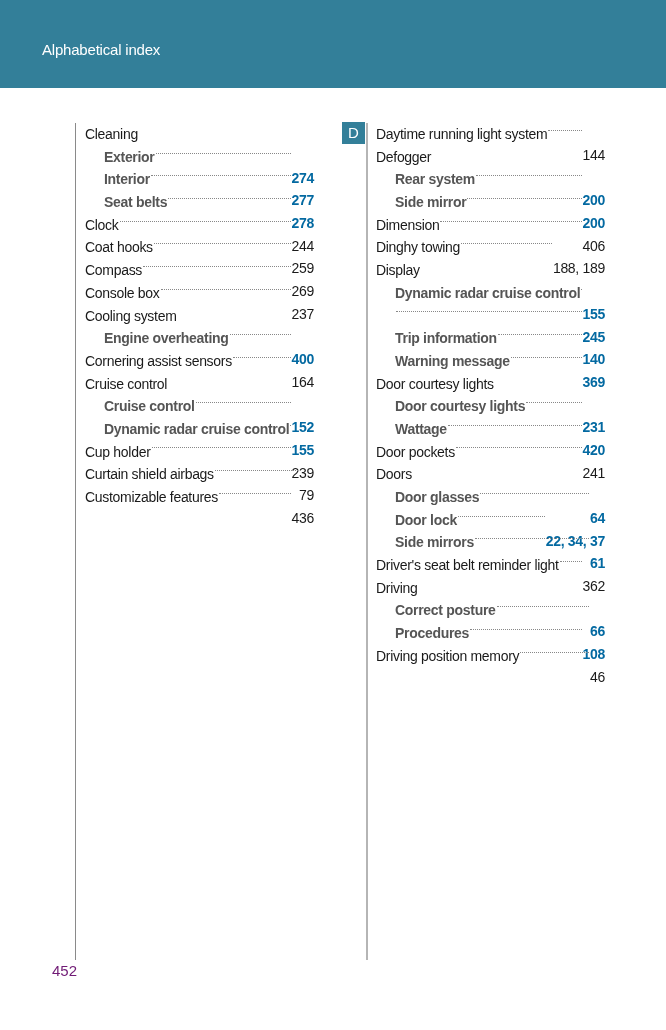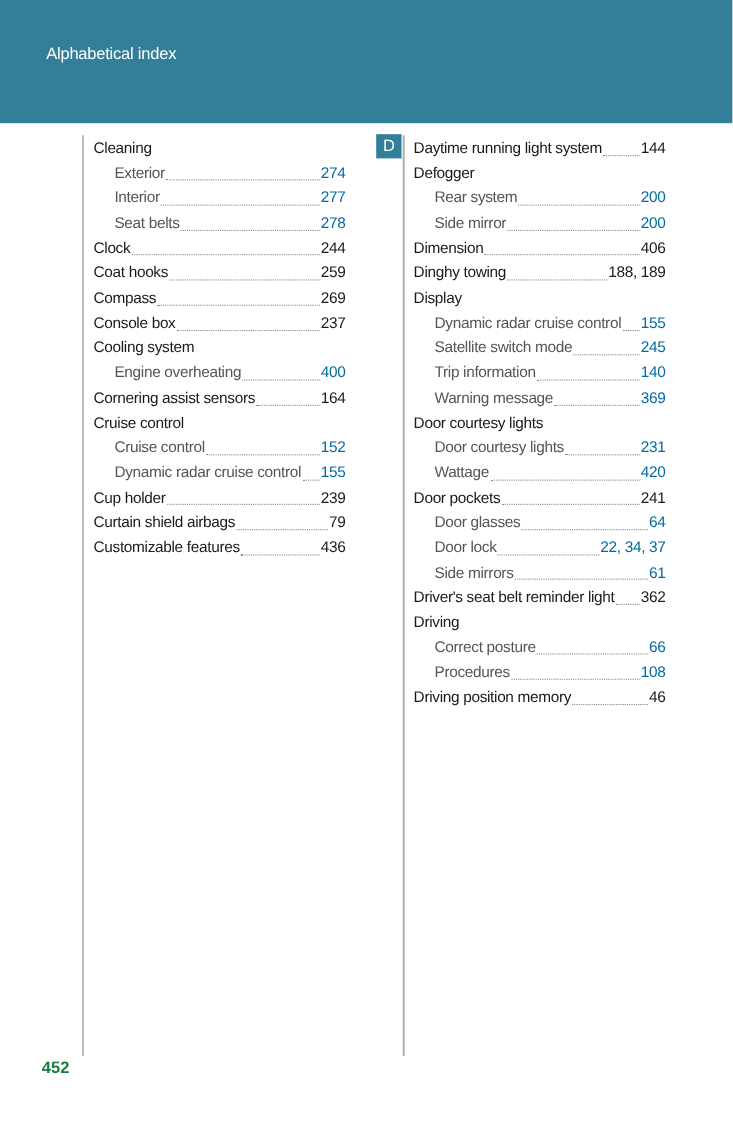"Alphabetical index" .header { height: 112px -> 88px }
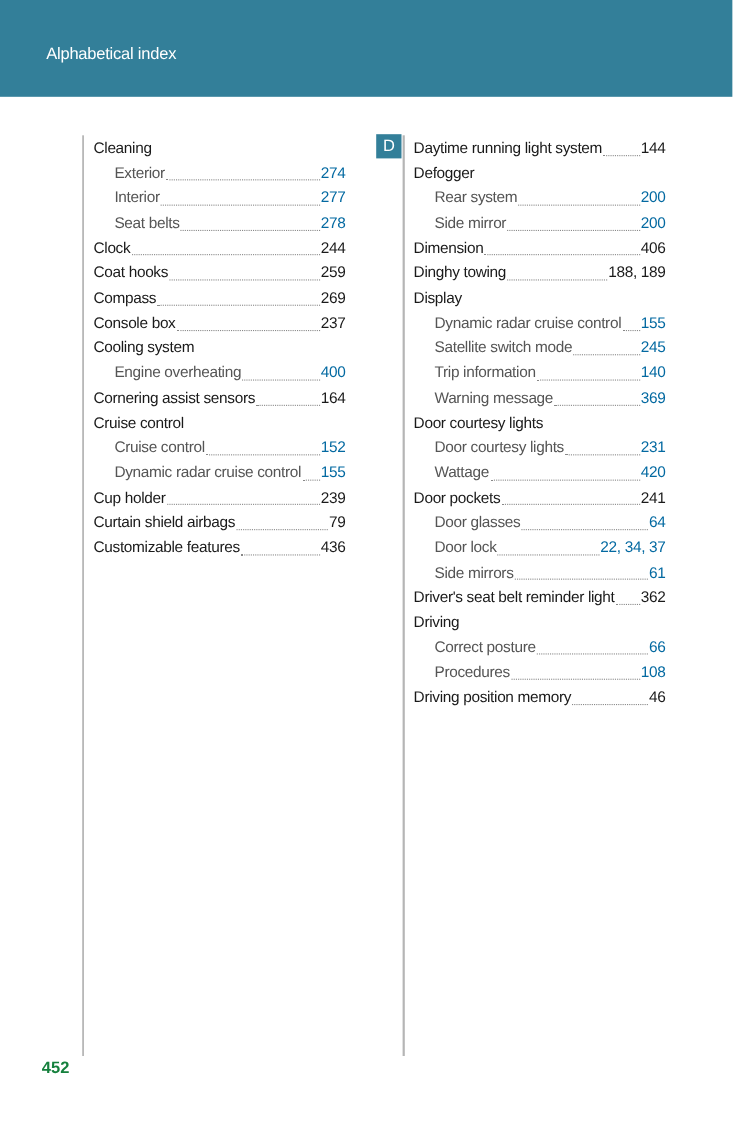"Cleaning" .entry { align-items: flex-end -> center }
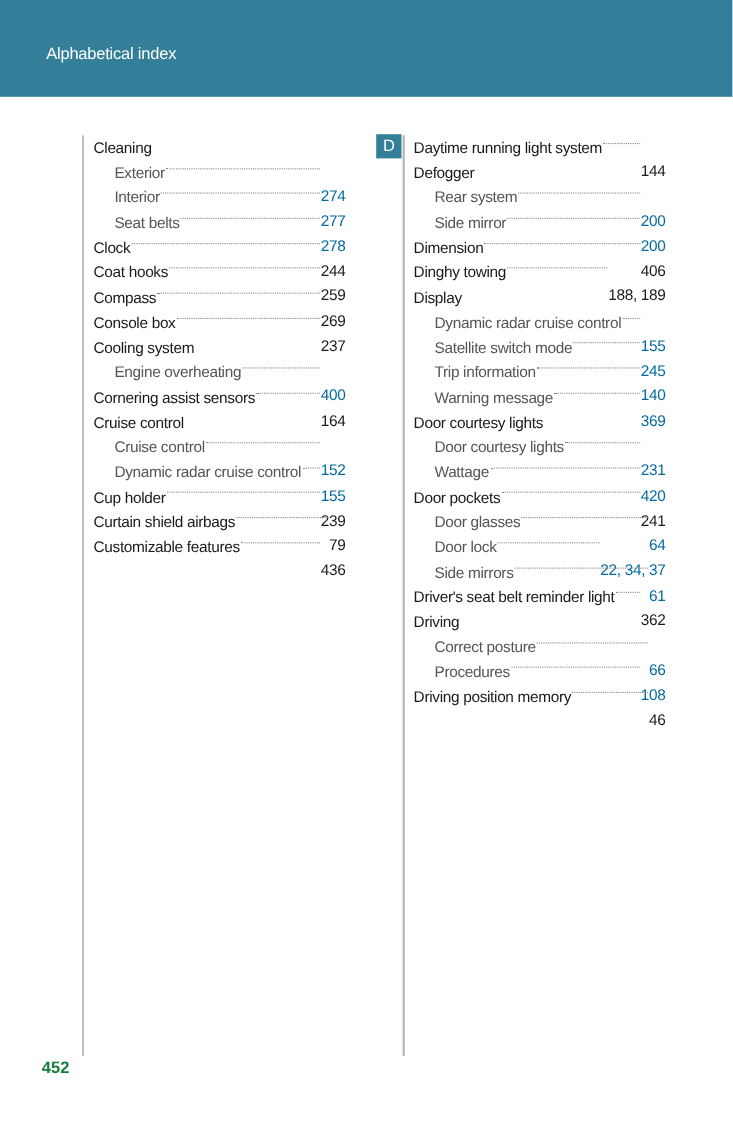"Exterior" .entry.sub { font-weight: 400 -> 700 }
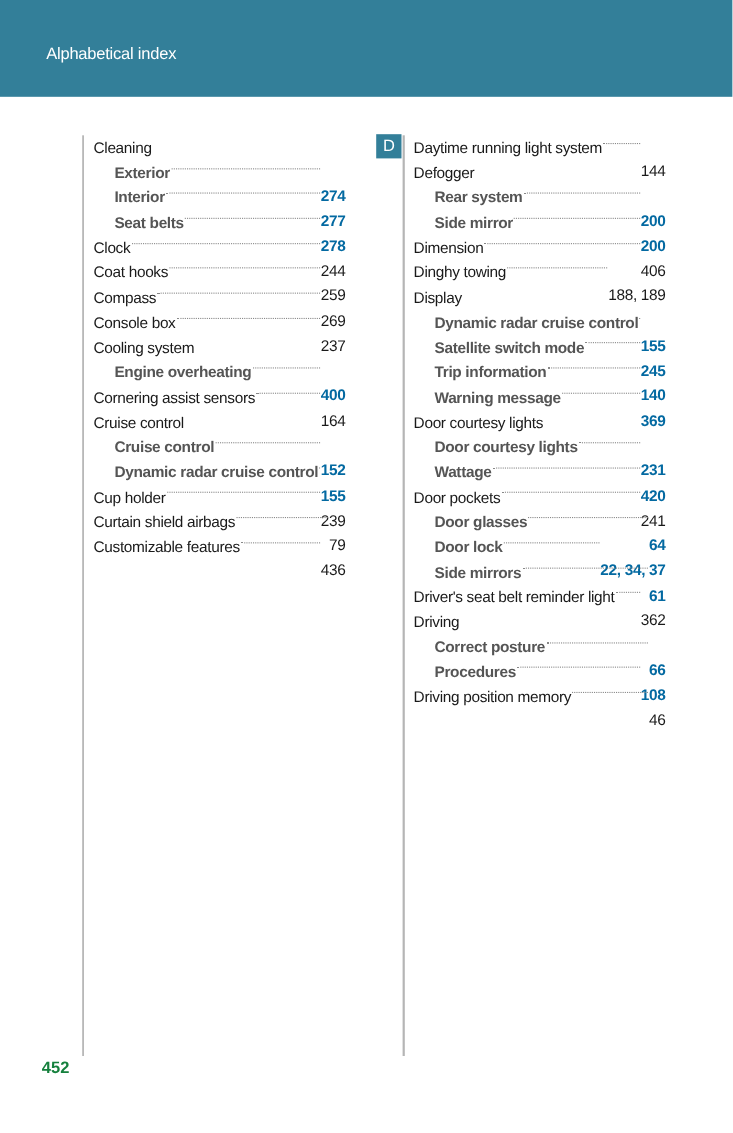"Satellite switch mode" span.label { html: <span>Satellite switch mode</span> -> none }
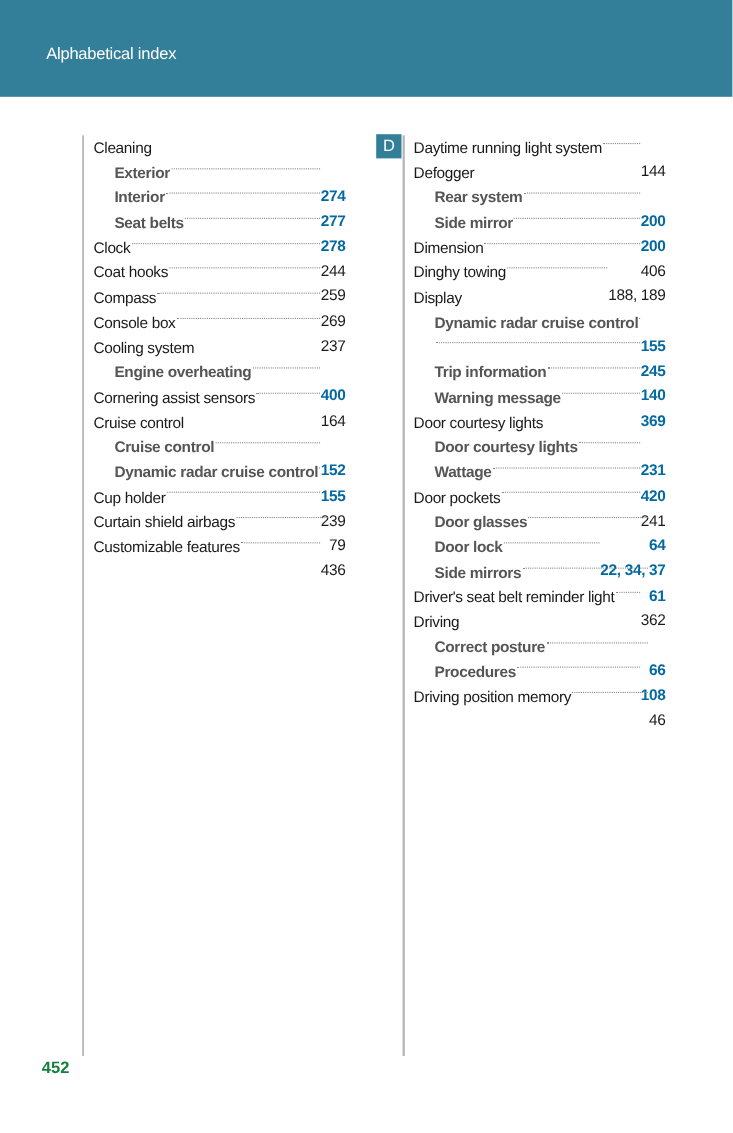"Doors" div.entry { html: none -> <div> <span>Doors</span> <span></span> </div> }
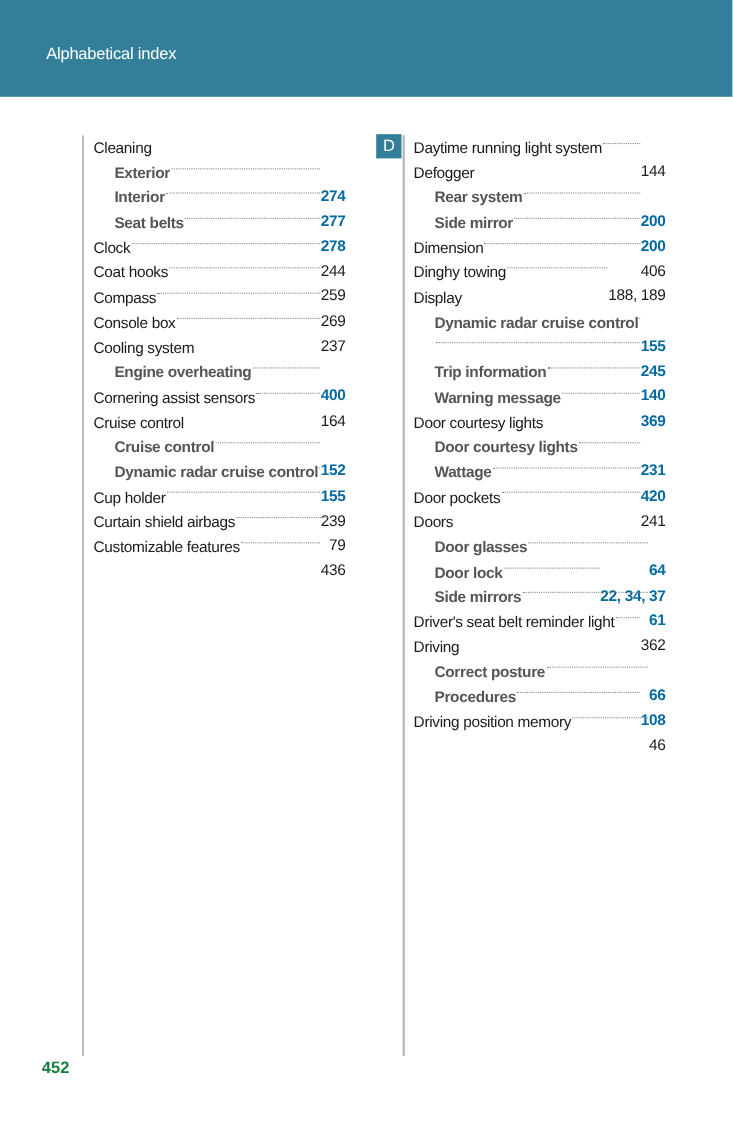"452" .page-number { color: #15803d -> #701a75; font-weight: bold -> none; left: 38px -> 52px }
